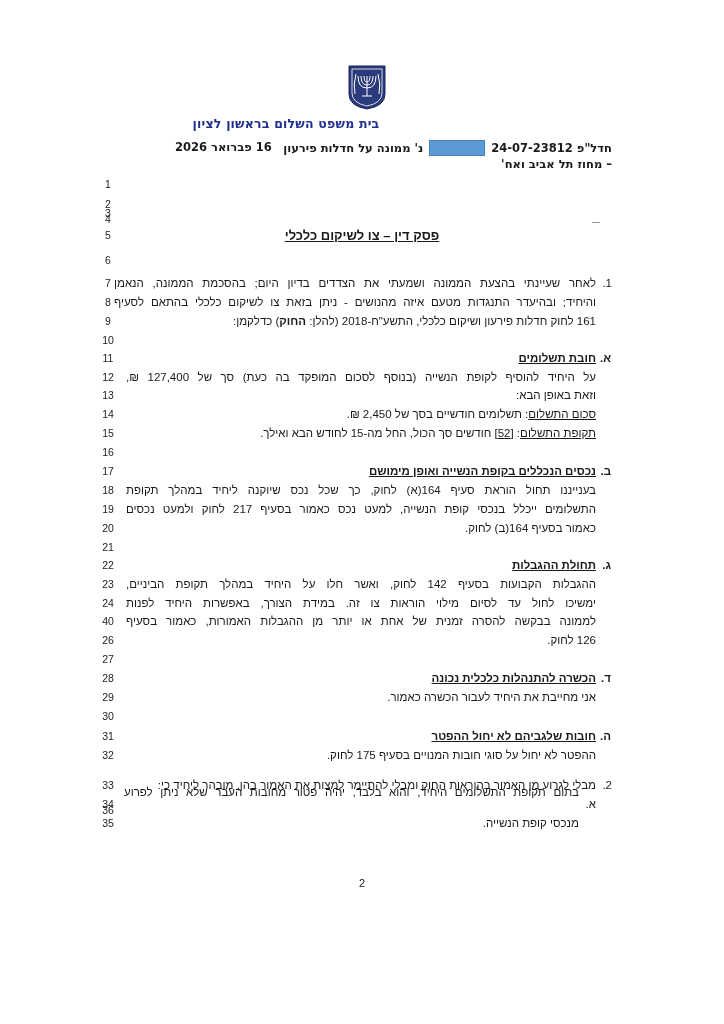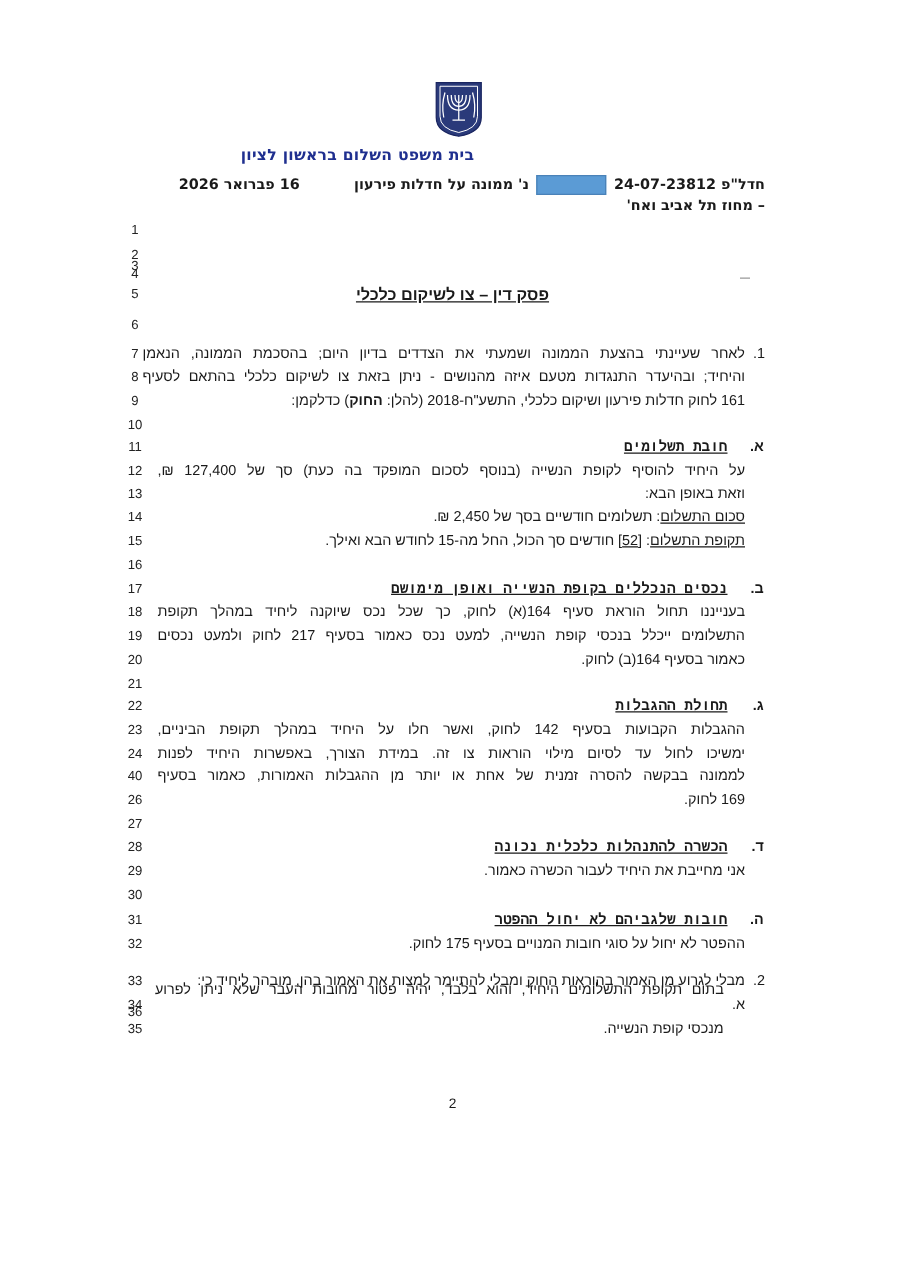"16 פברואר 2026" .hdr { margin-left: none -> 32px }
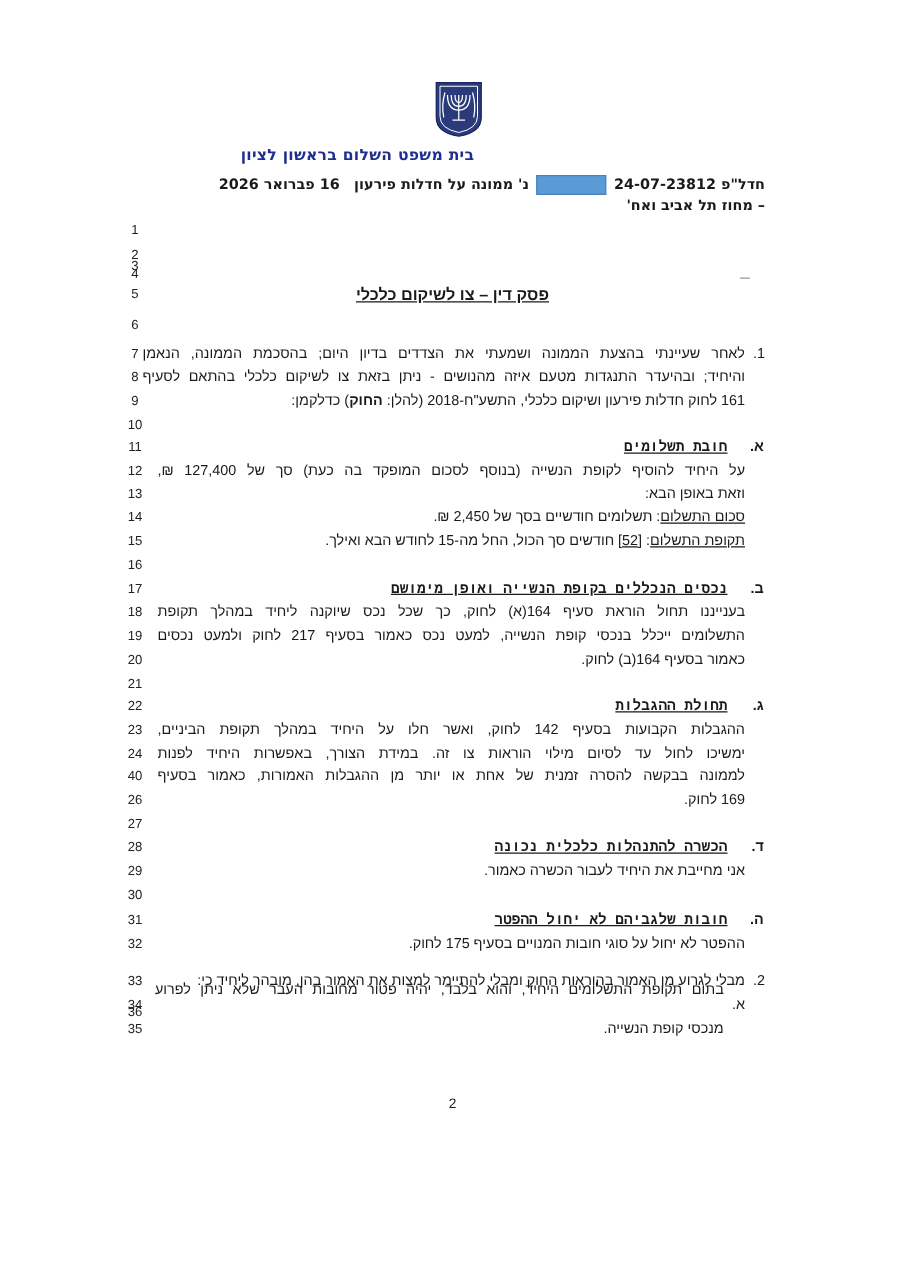"חובת תשלומים" .sub-title { font-family: Liberation Mono, monospace -> none; right: 142px -> 128px }
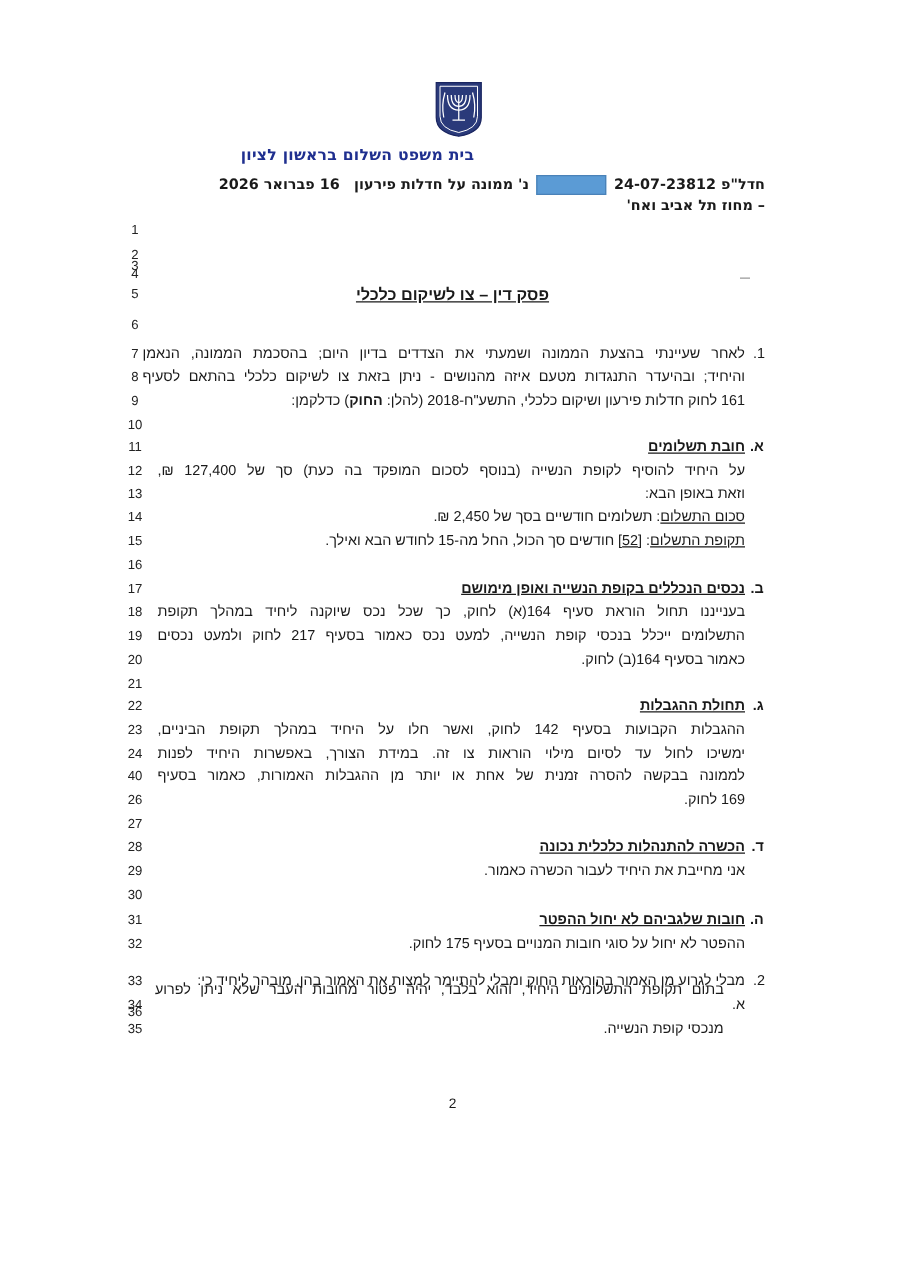"169 לחוק." div.abs { text: 169 -> 126 }
